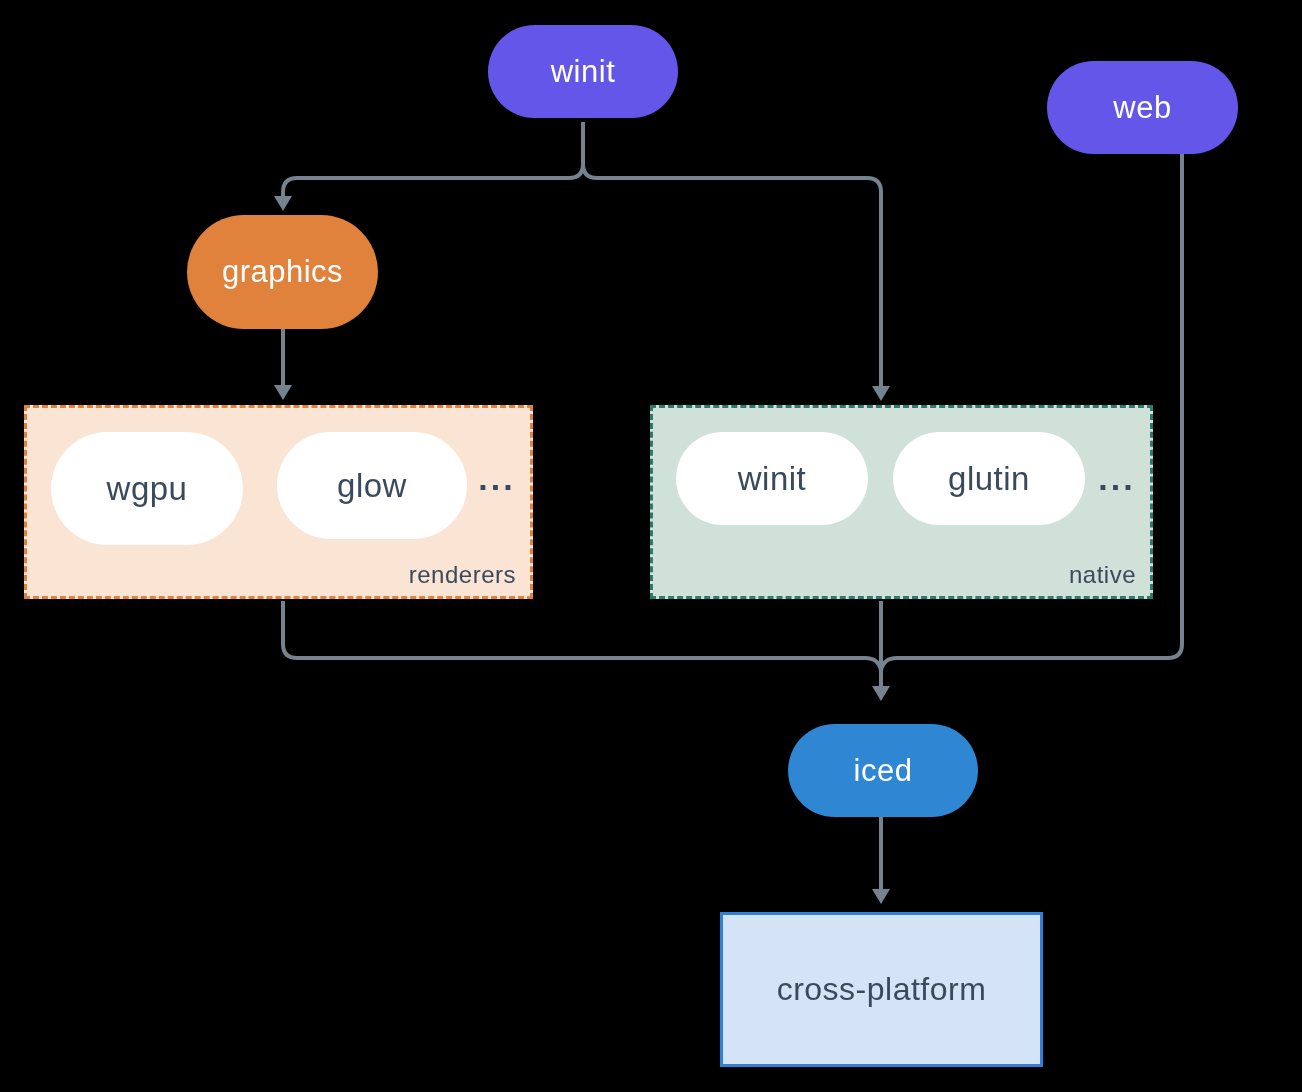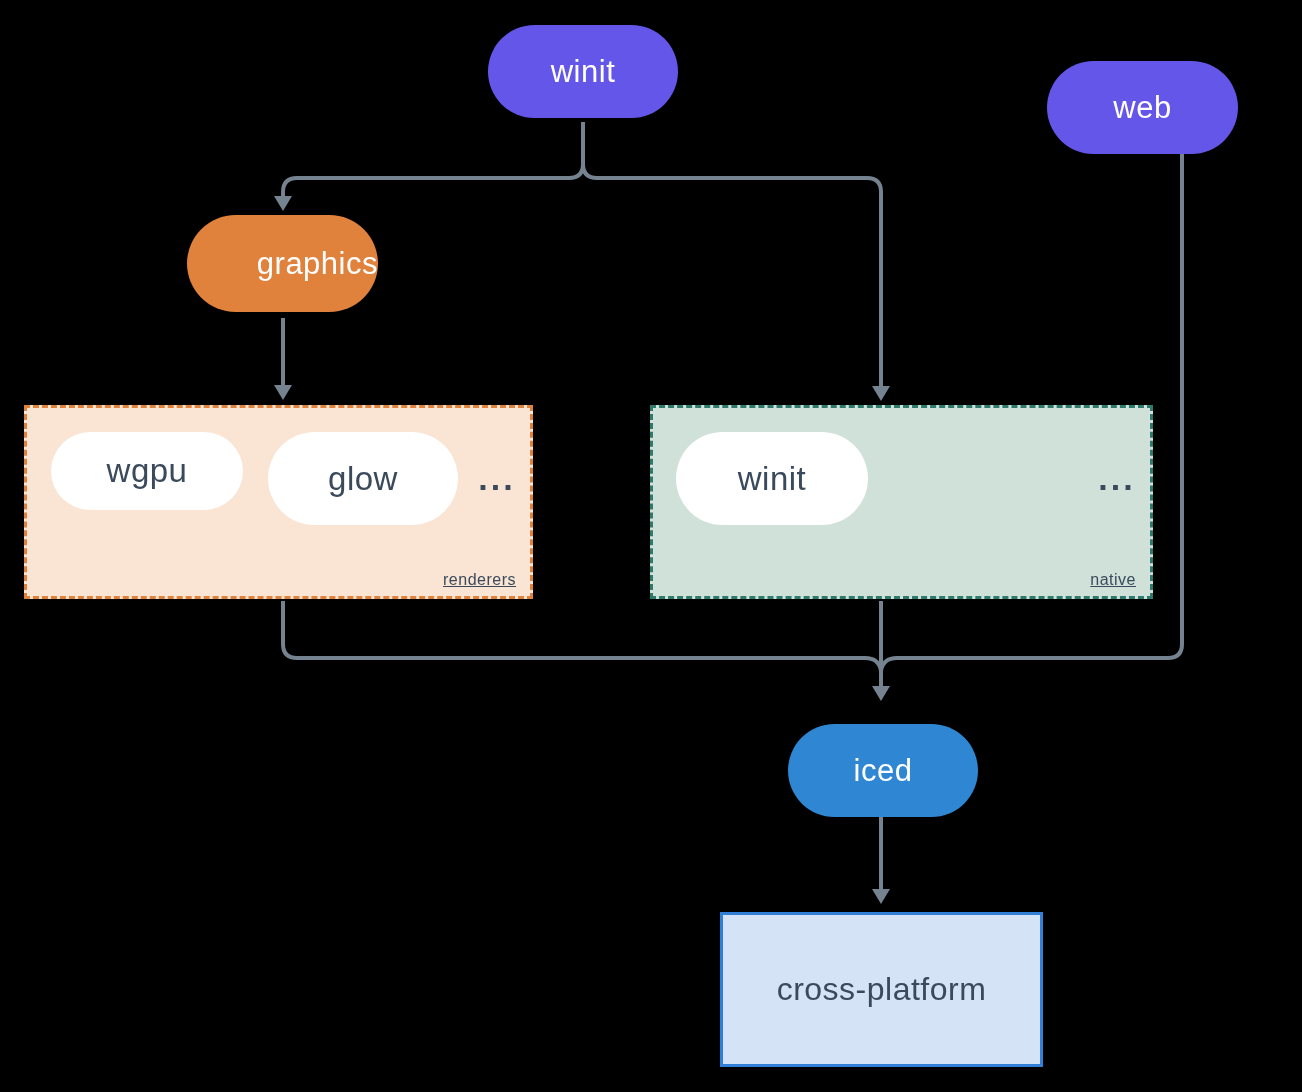"graphics" div.pill { height: 97px -> 114px; justify-content: flex-end -> none }
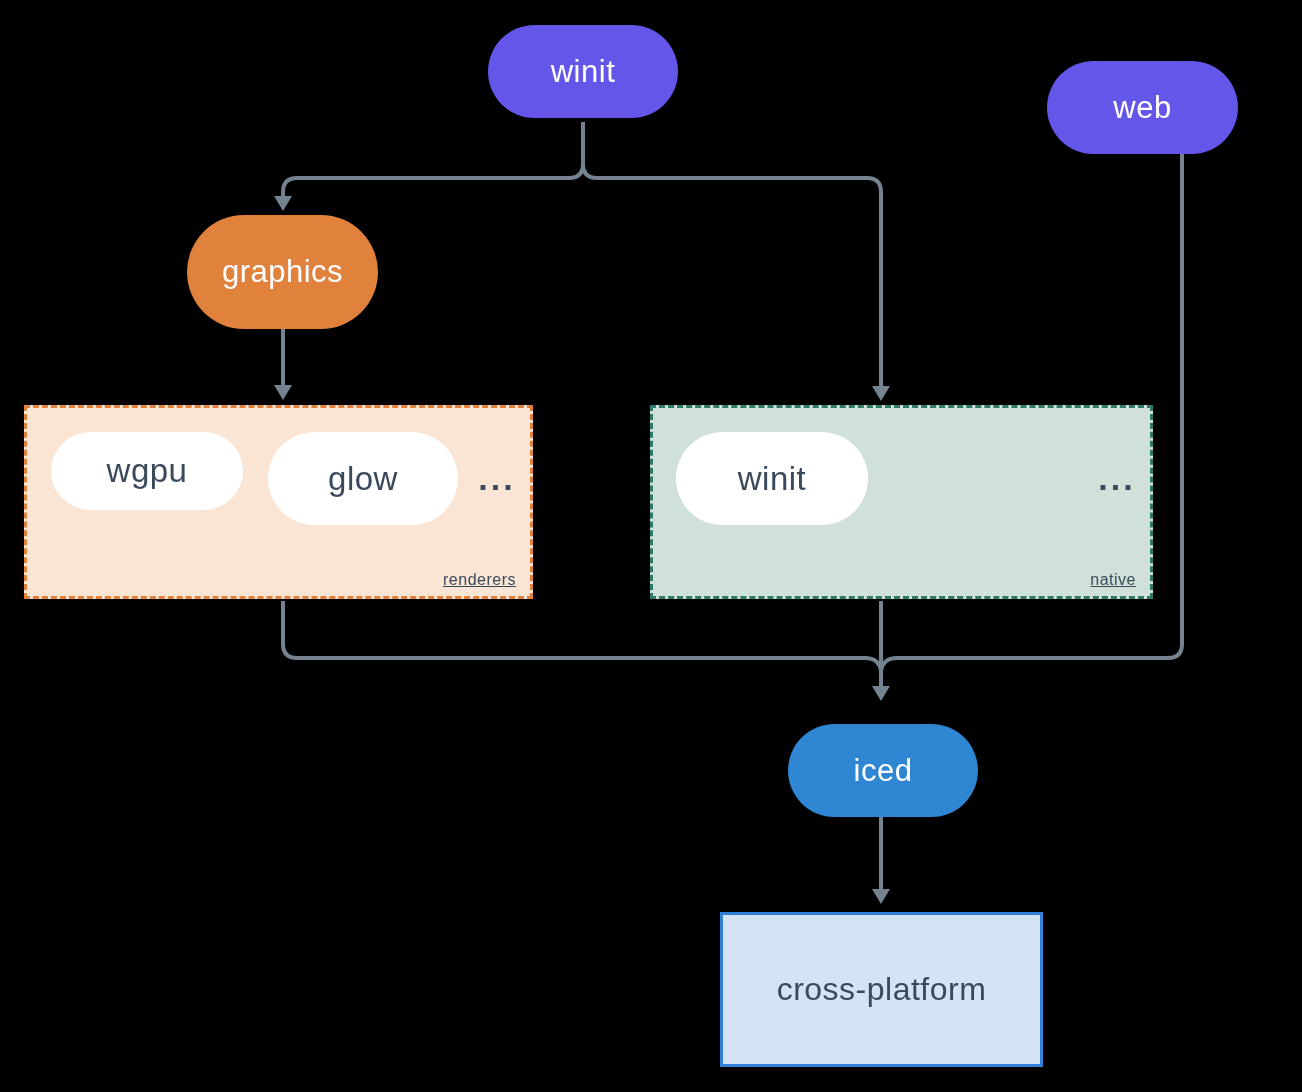"wgpu" div.pill { height: 78px -> 113px }
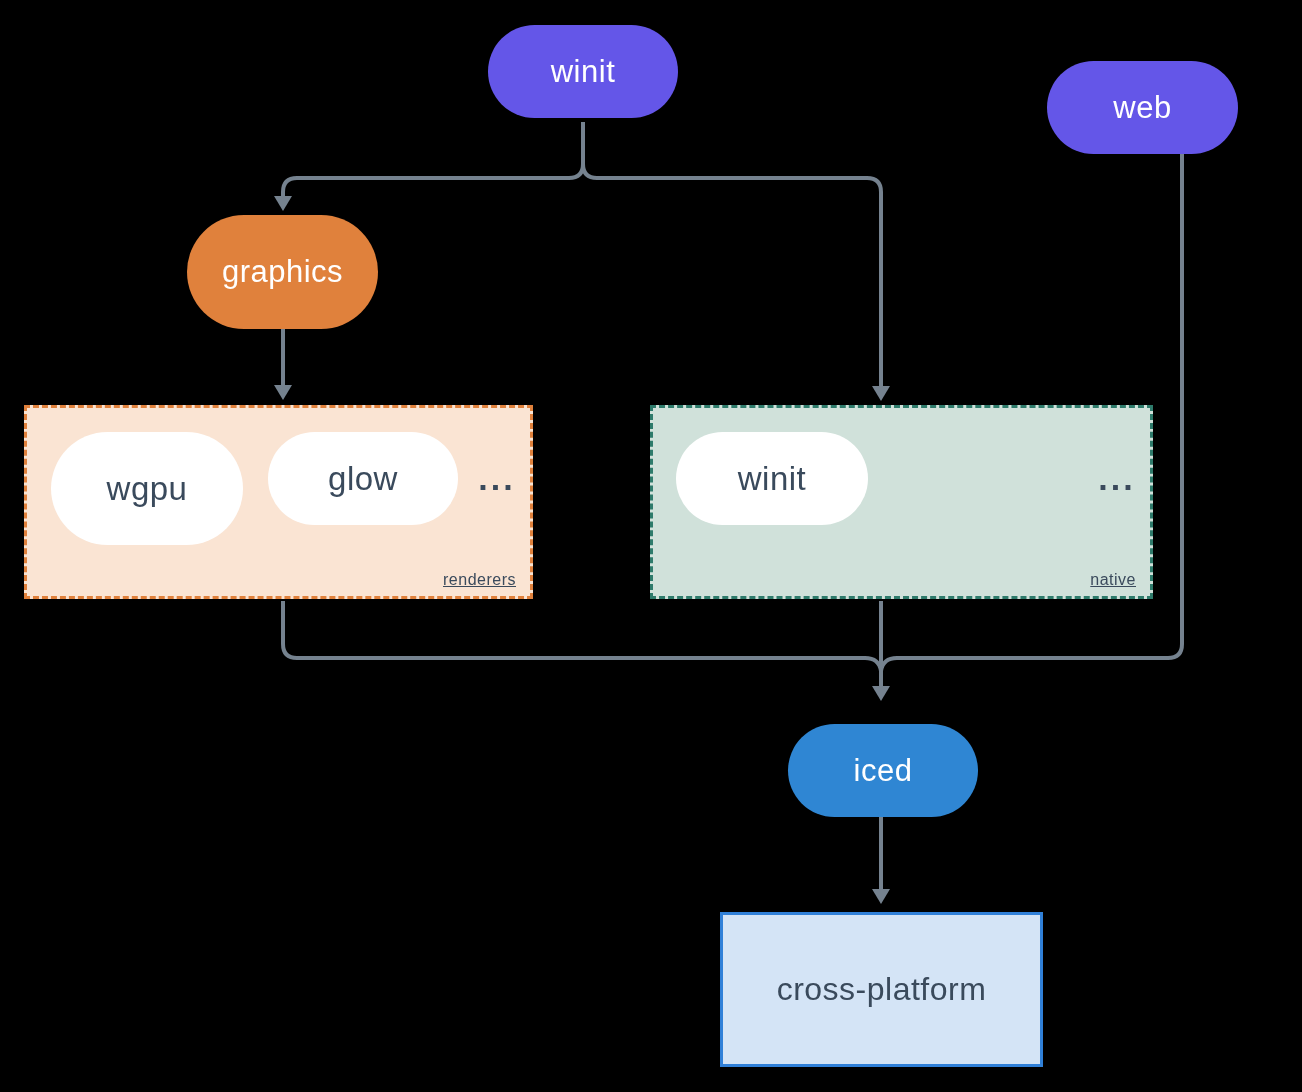"glow" div.pill { height: 93px -> 107px; left: 241px -> 250px }
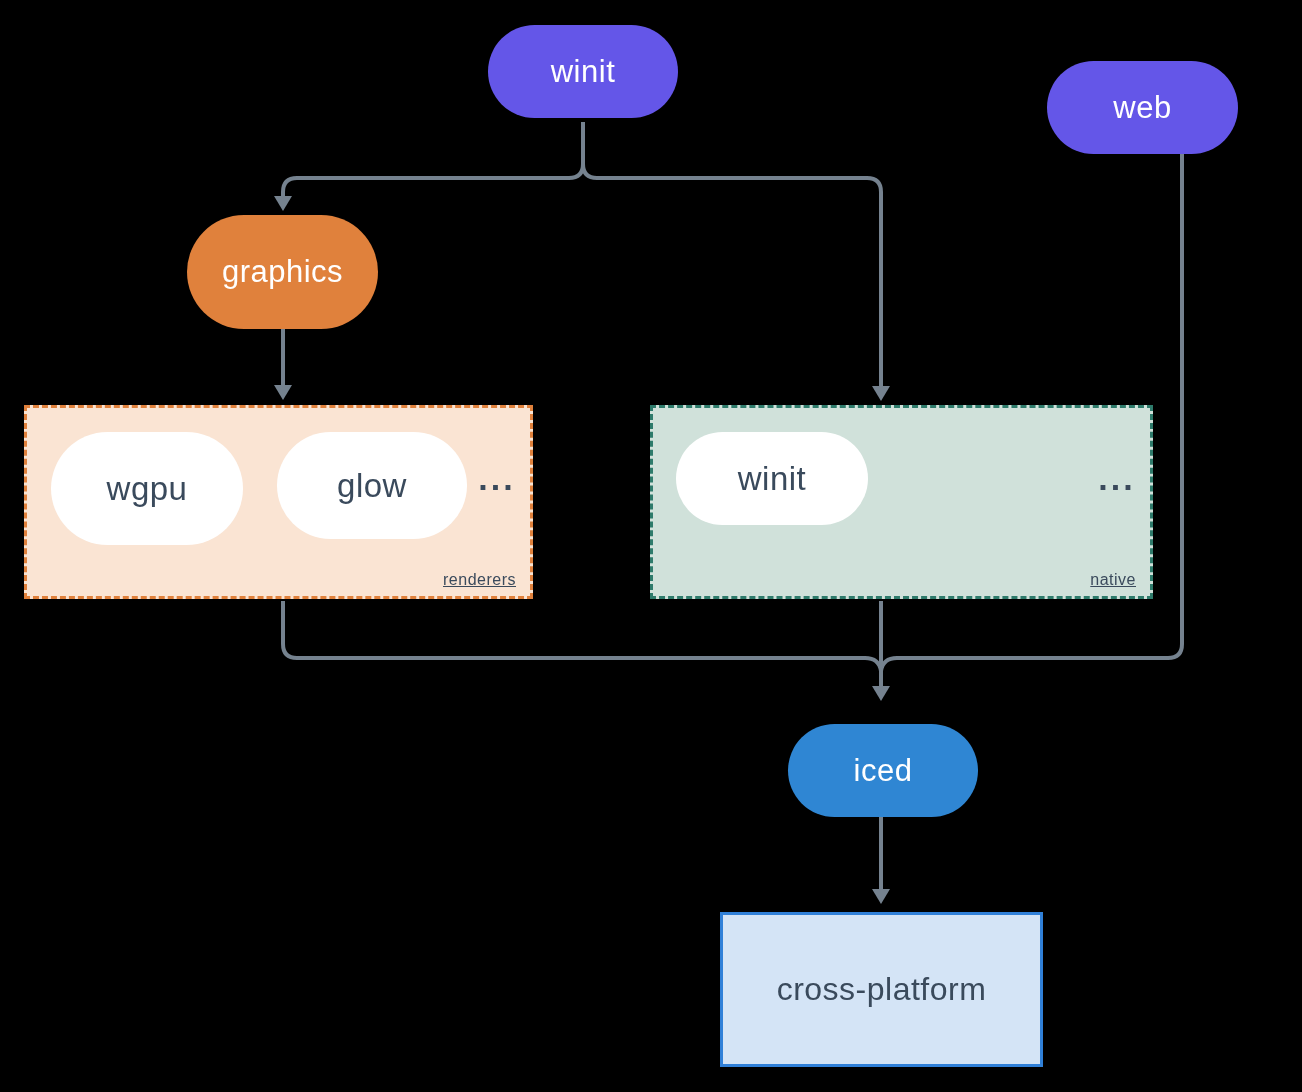"glutin" div.pill { html: none -> <div> <span>glutin</span> </div> }
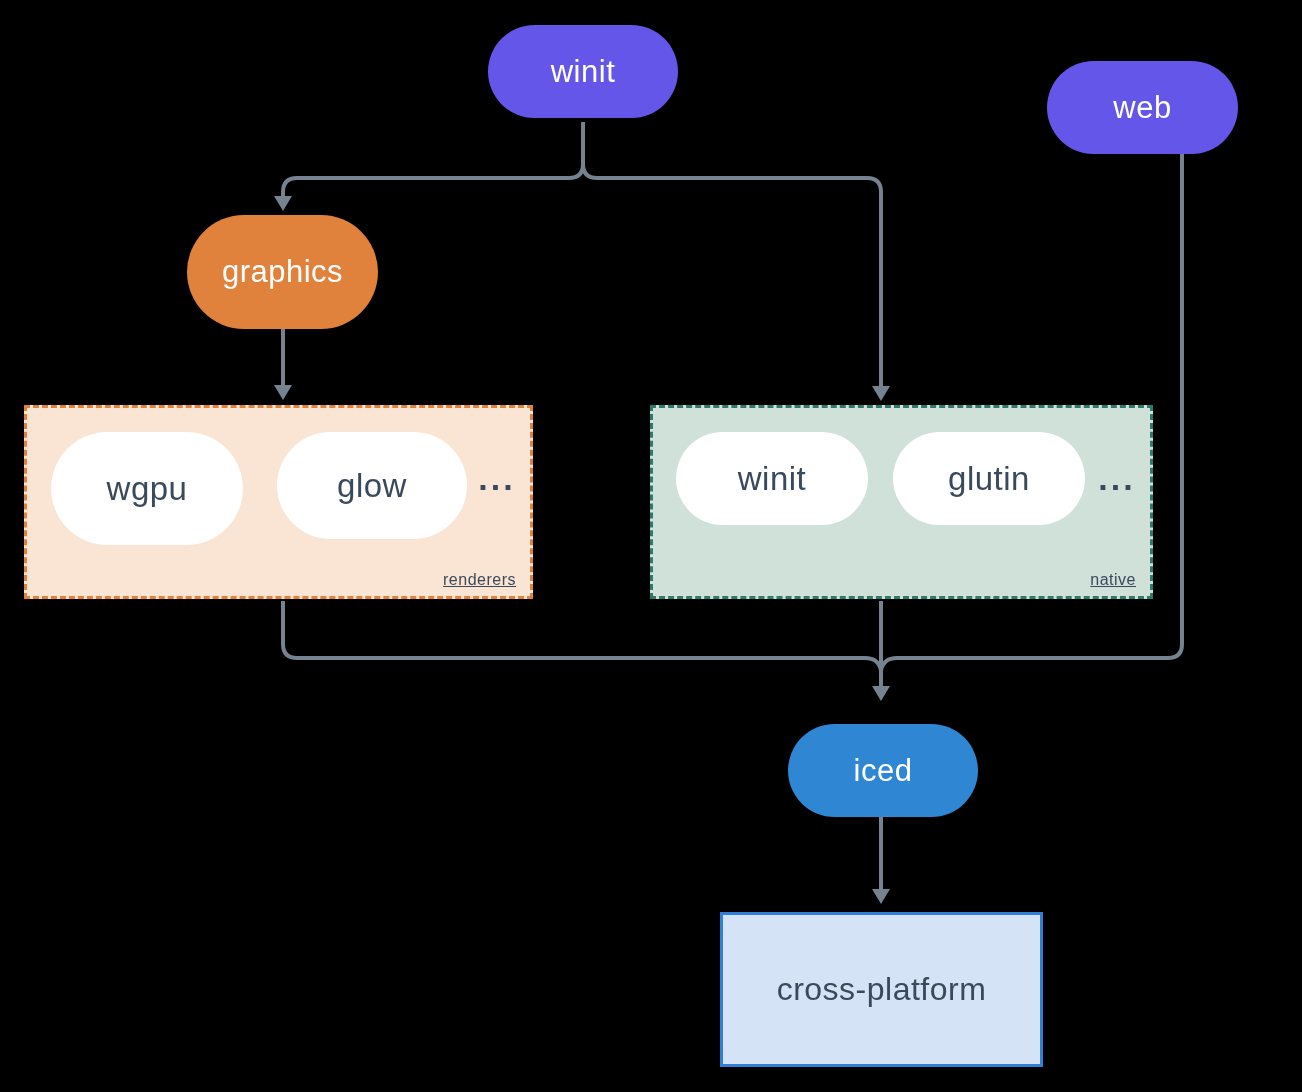"renderers" .group-label { font-size: 16px -> 24px; text-decoration: underline -> none }
